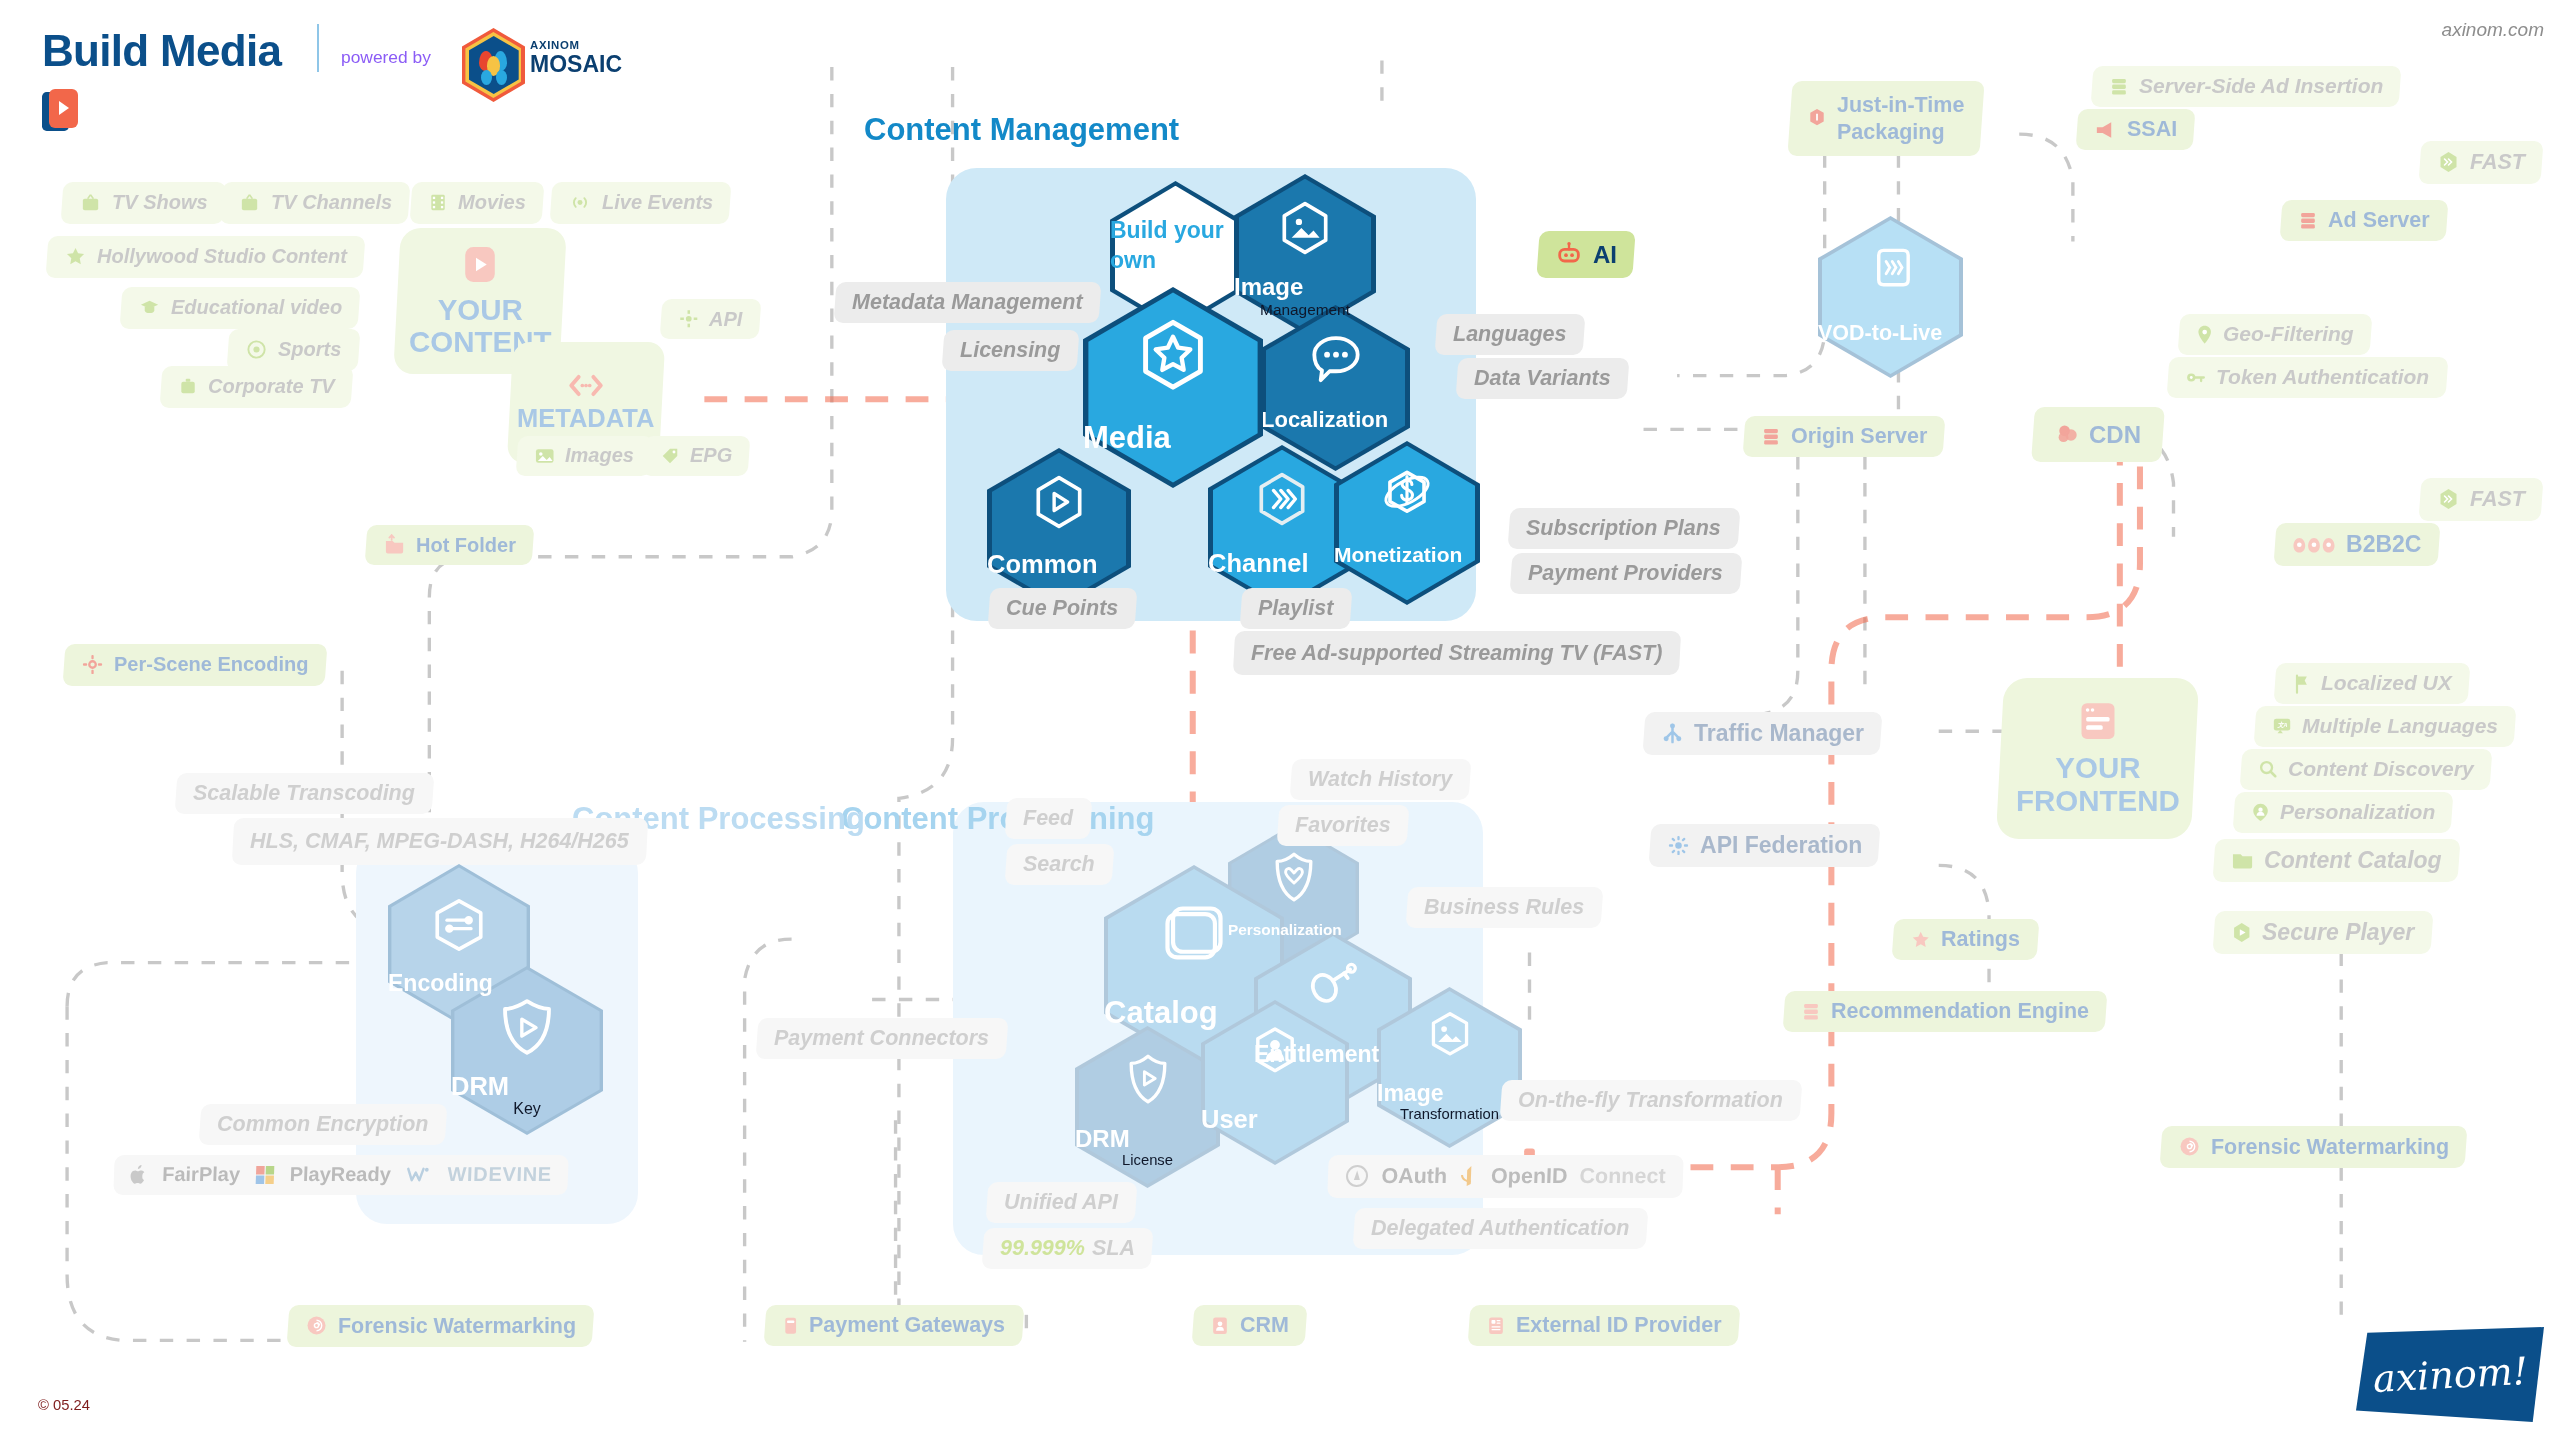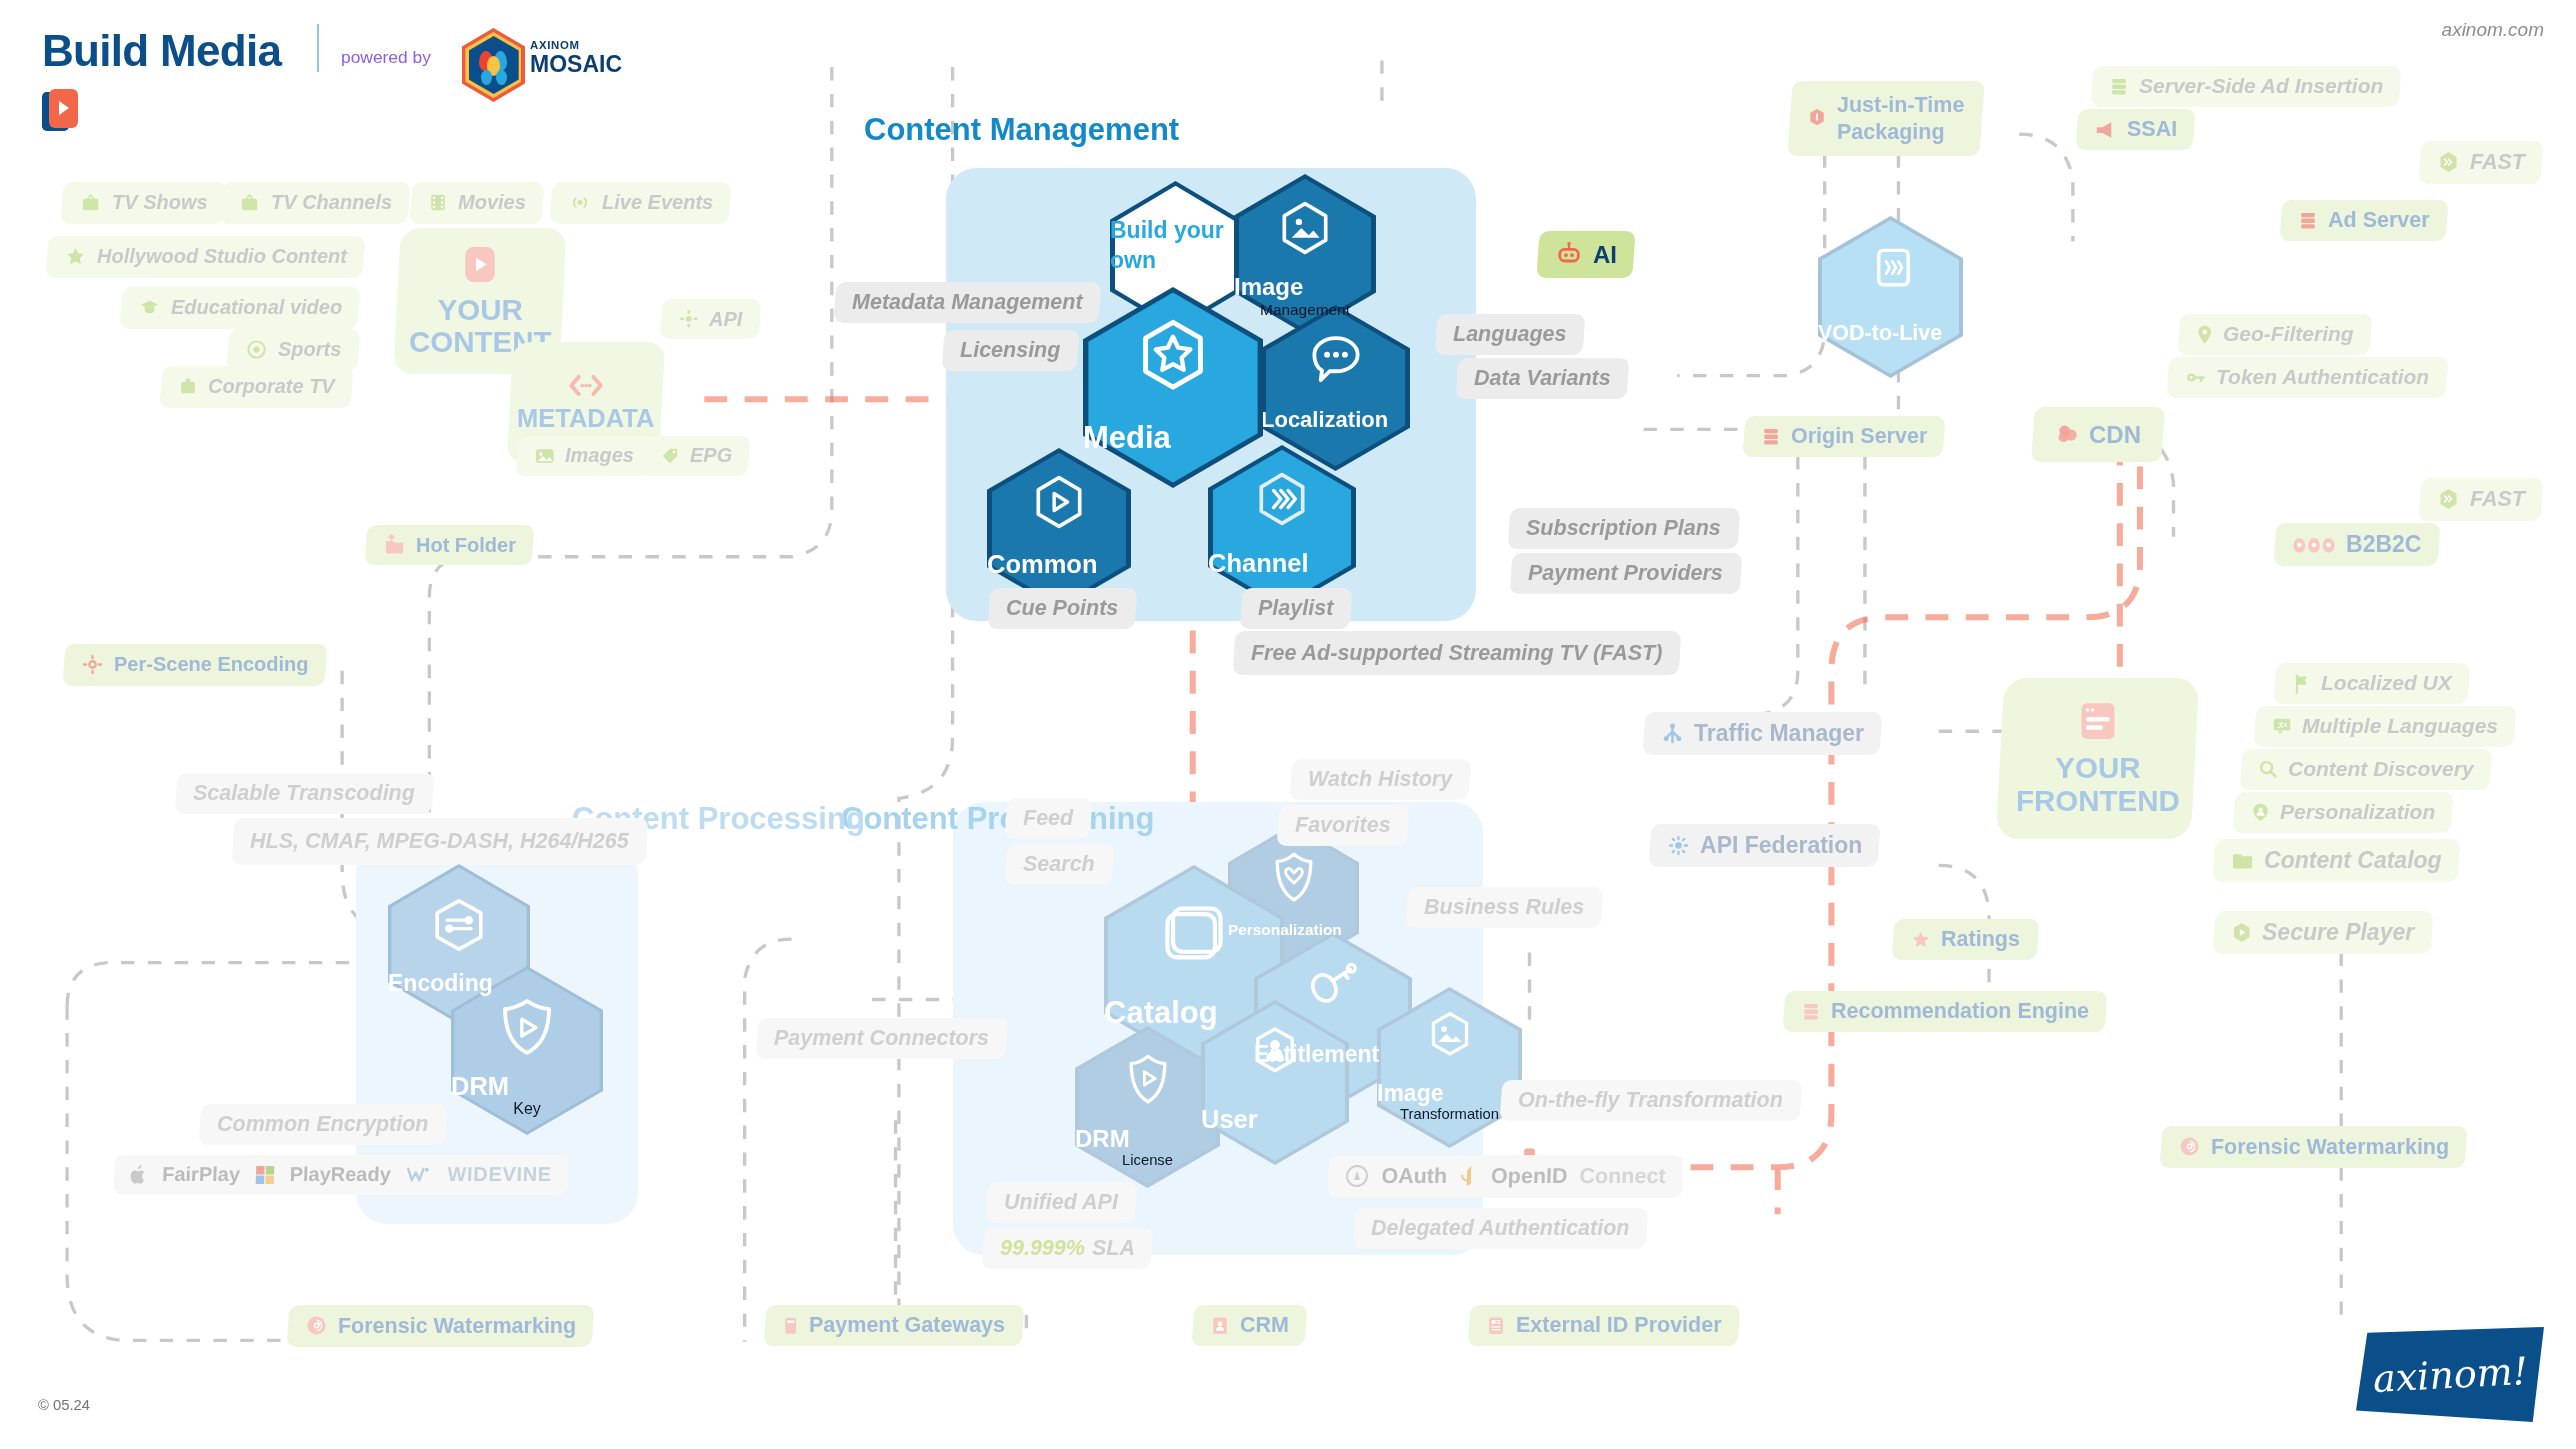"Monetization" div.hex { html: none -> <div> <div></div> <div></div> <span> <svg> <path></path> <path></path> <path></path> <ellipse></ellipse> </svg> </span> <div>Monetization</div> </div> }
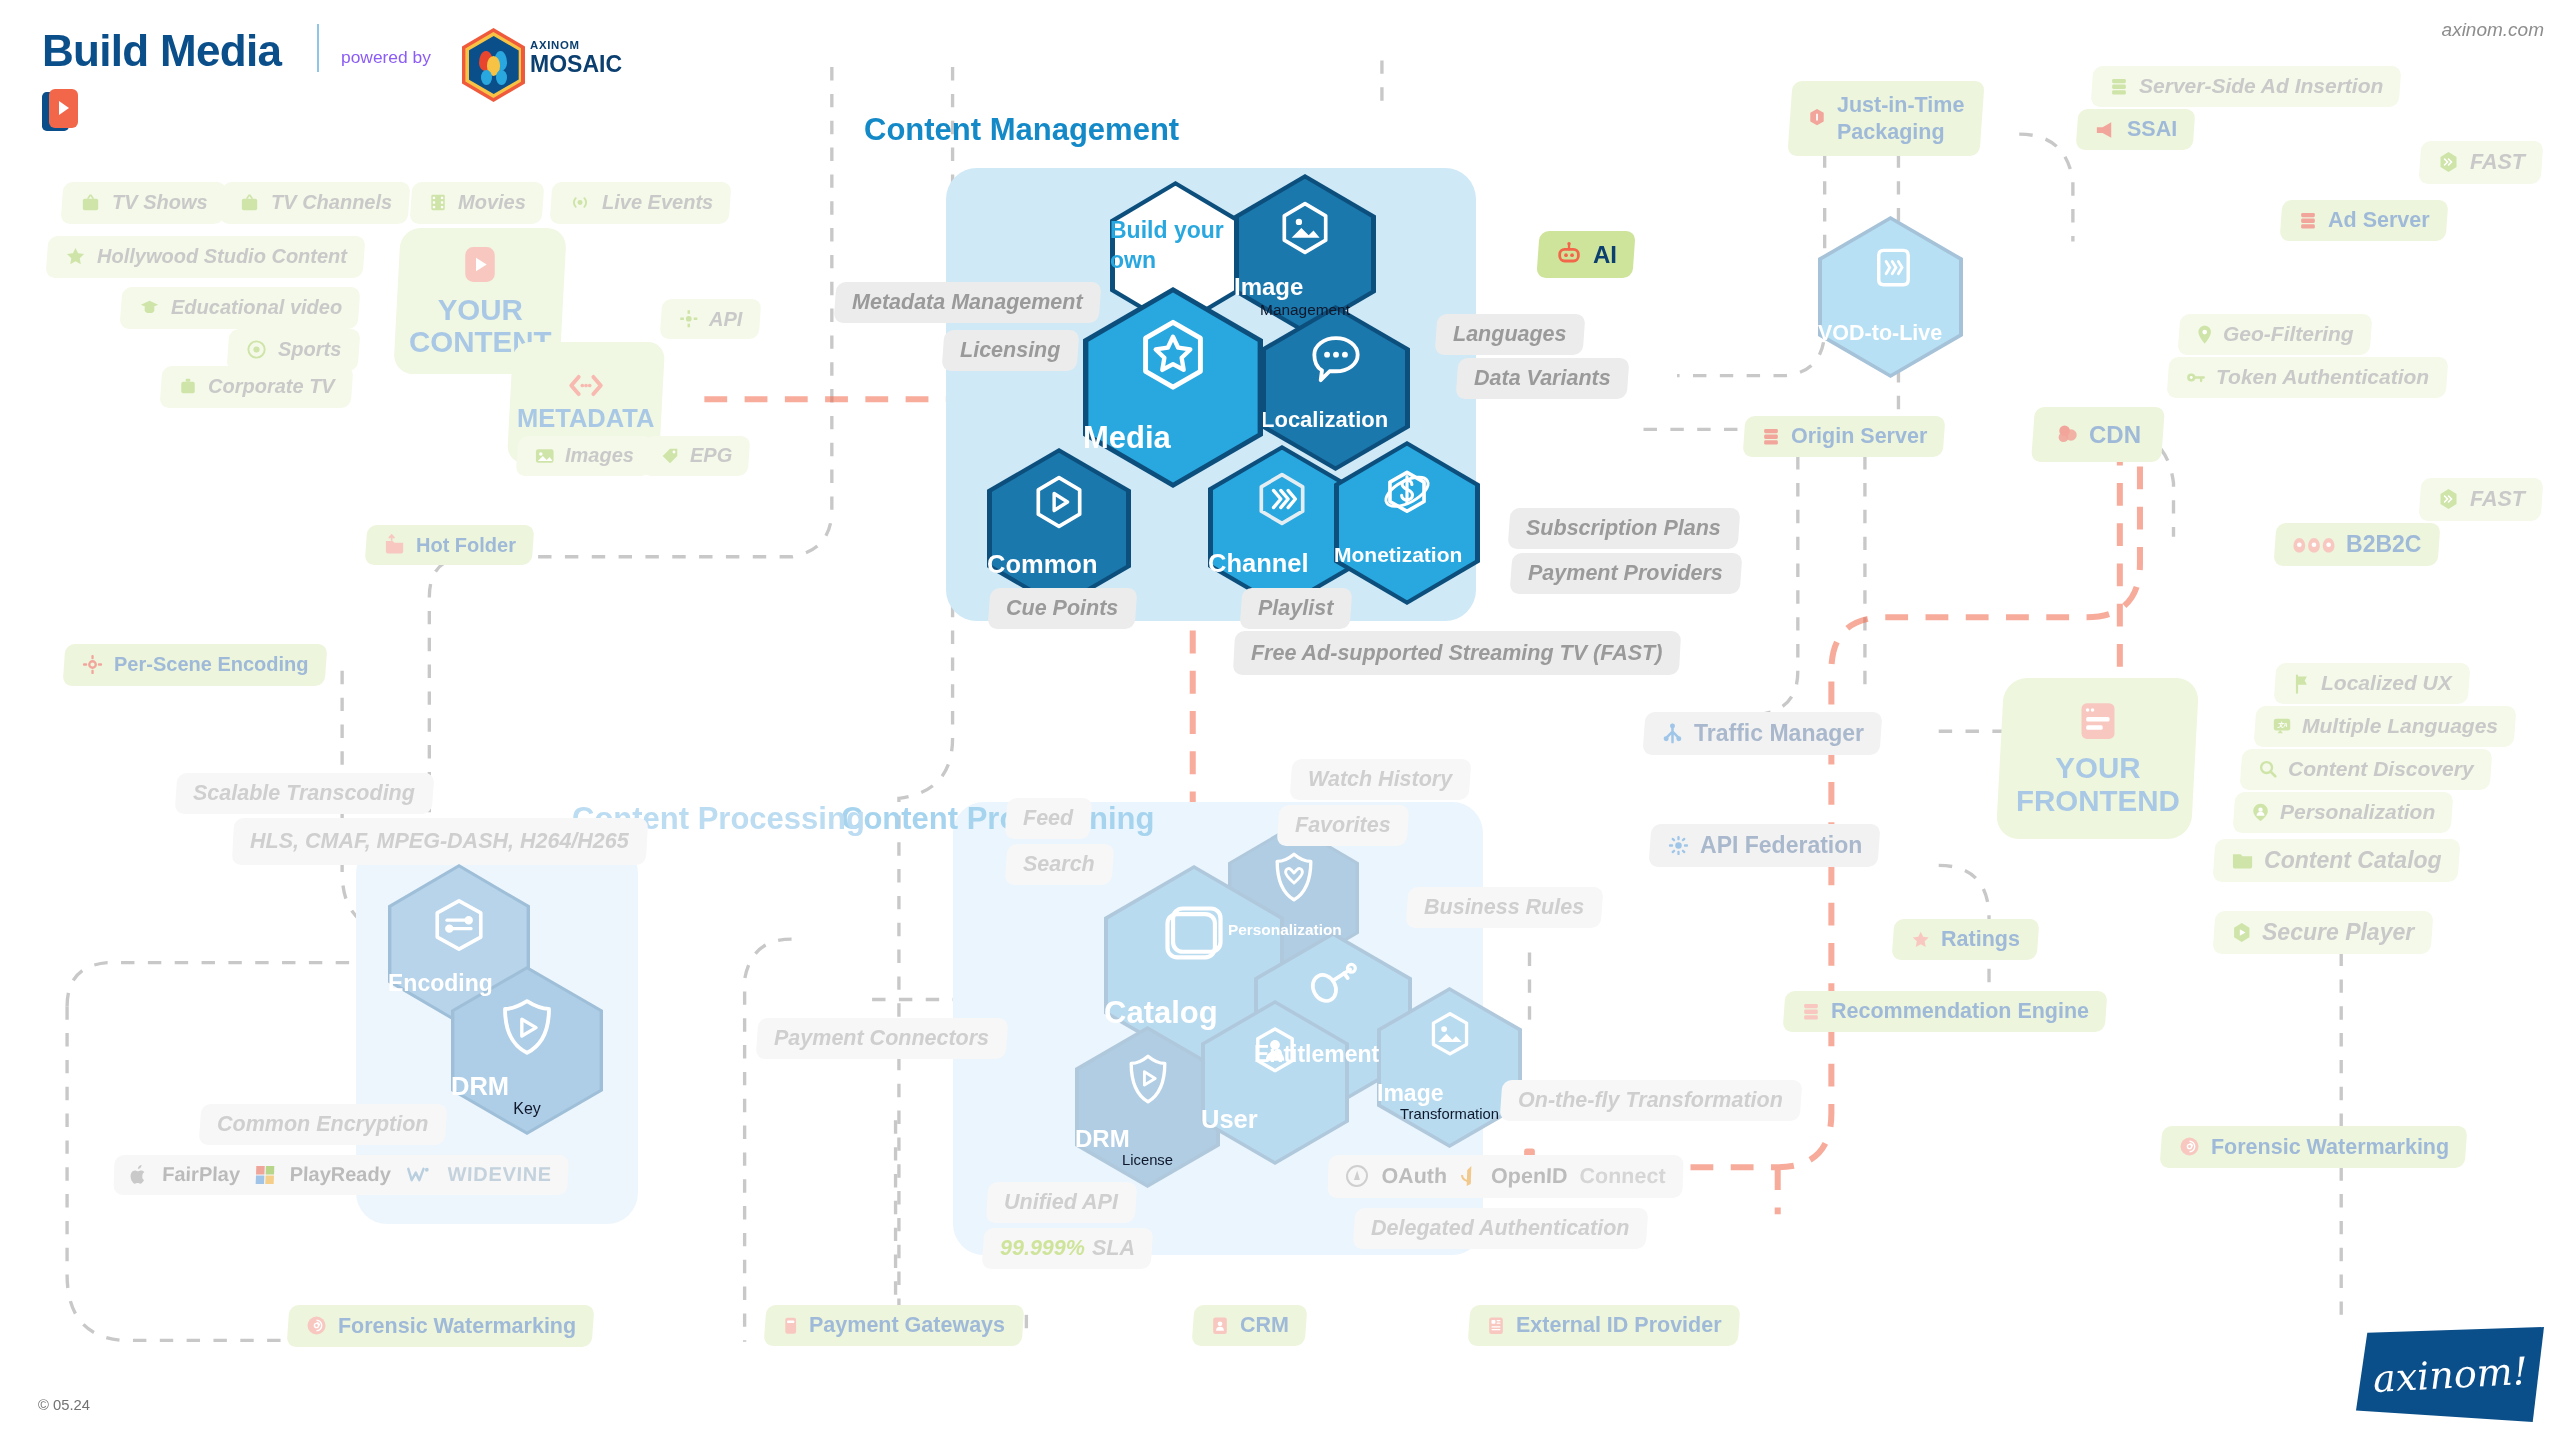"© 05.24" #copyright { color: #737373 -> #7f1d1d }
